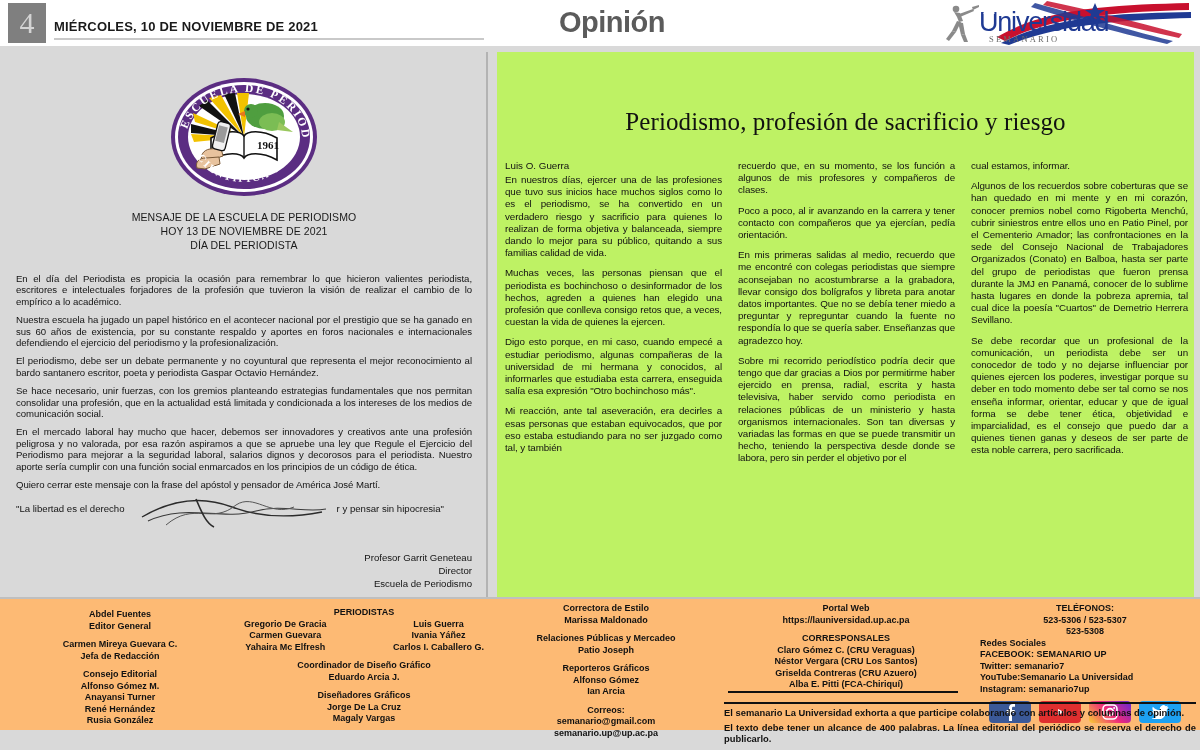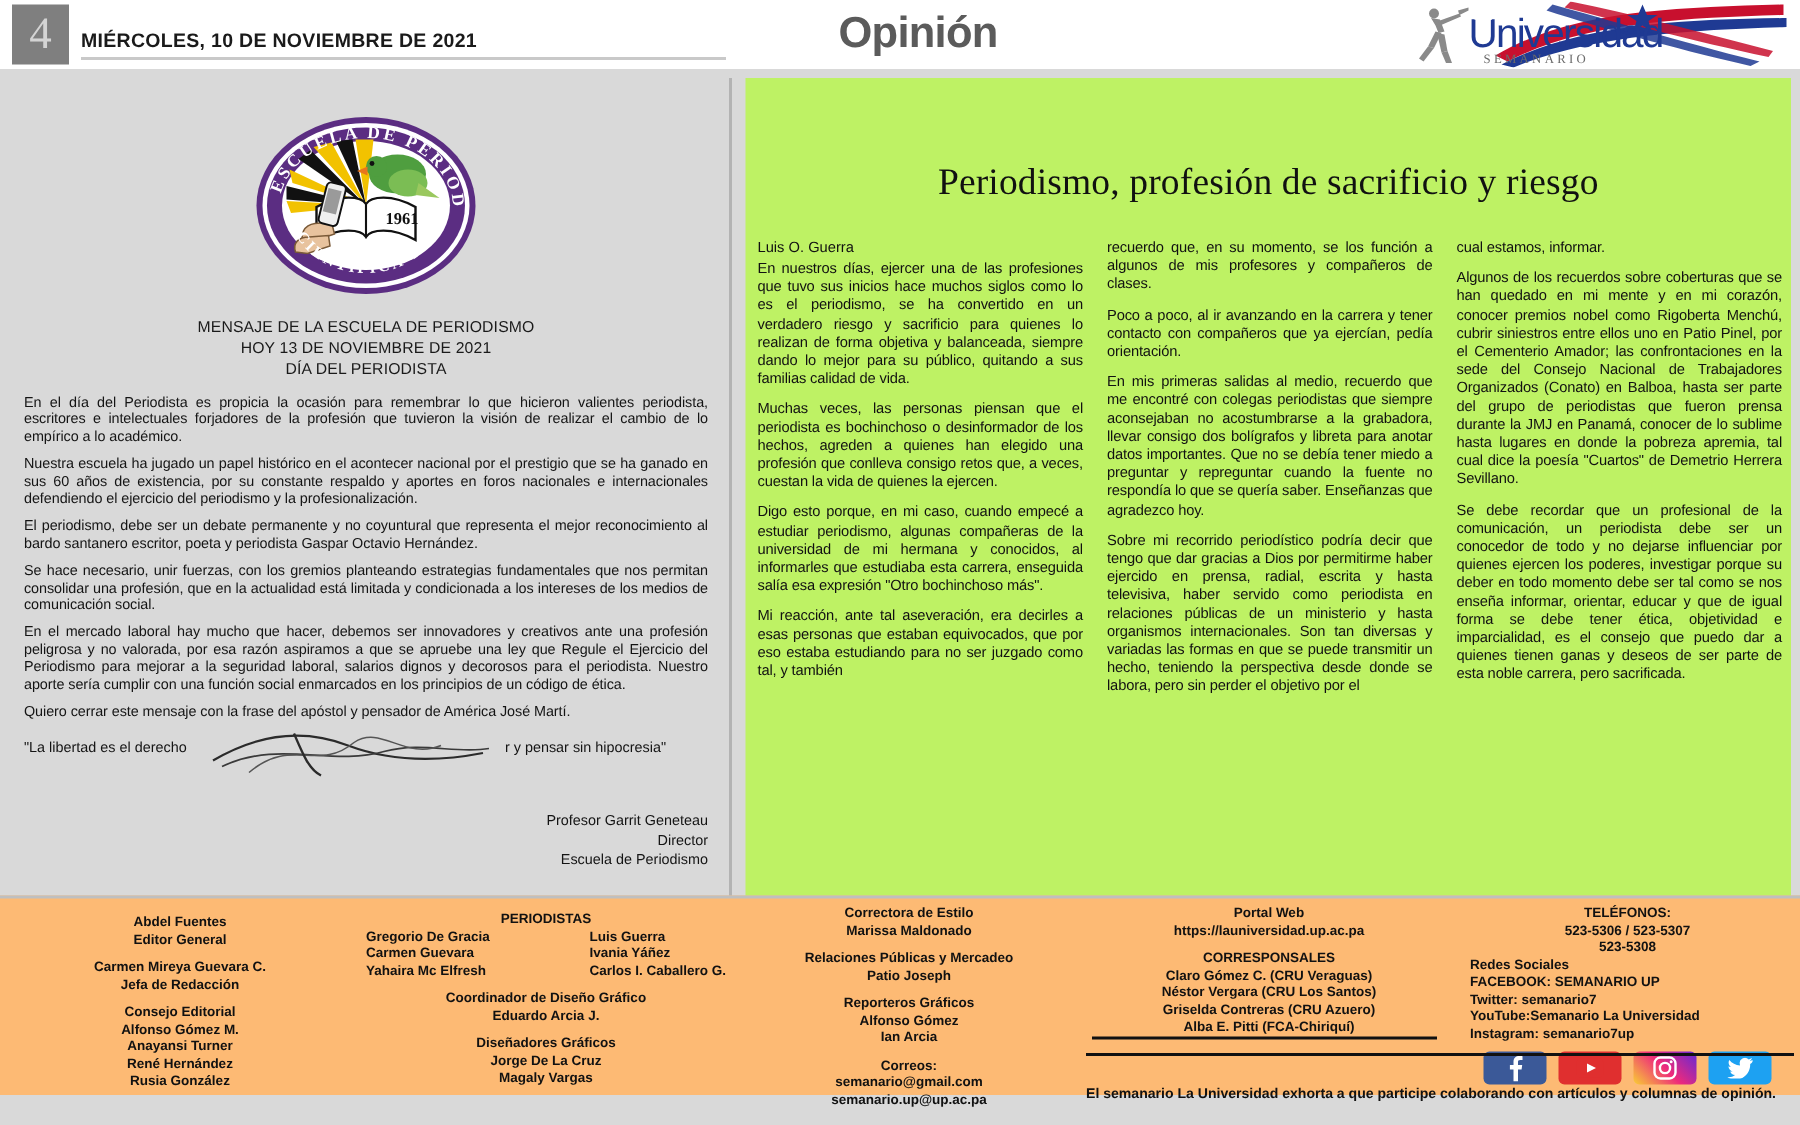"En el día del Periodista" .msg-body { margin-top: 10px -> 21px }
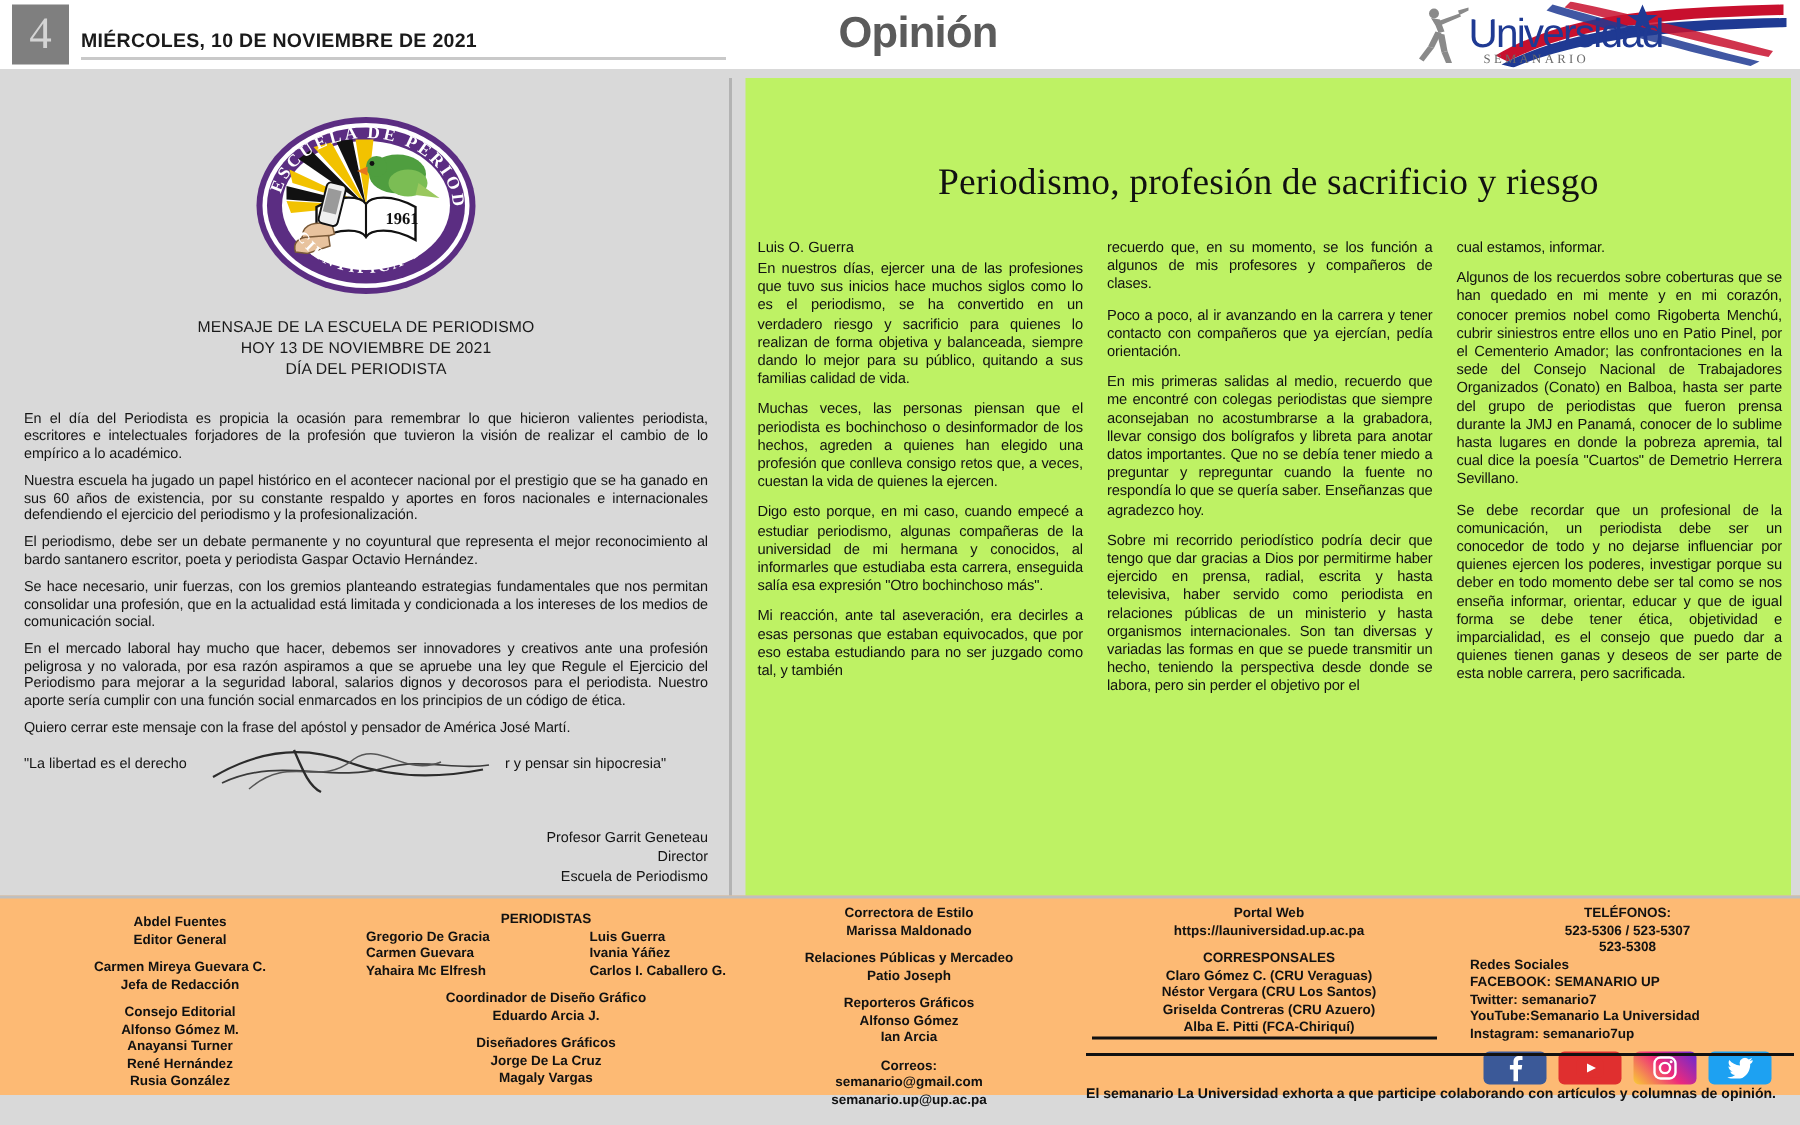"Gregorio De Gracia" .f-names-grid > div { text-align: left -> center }
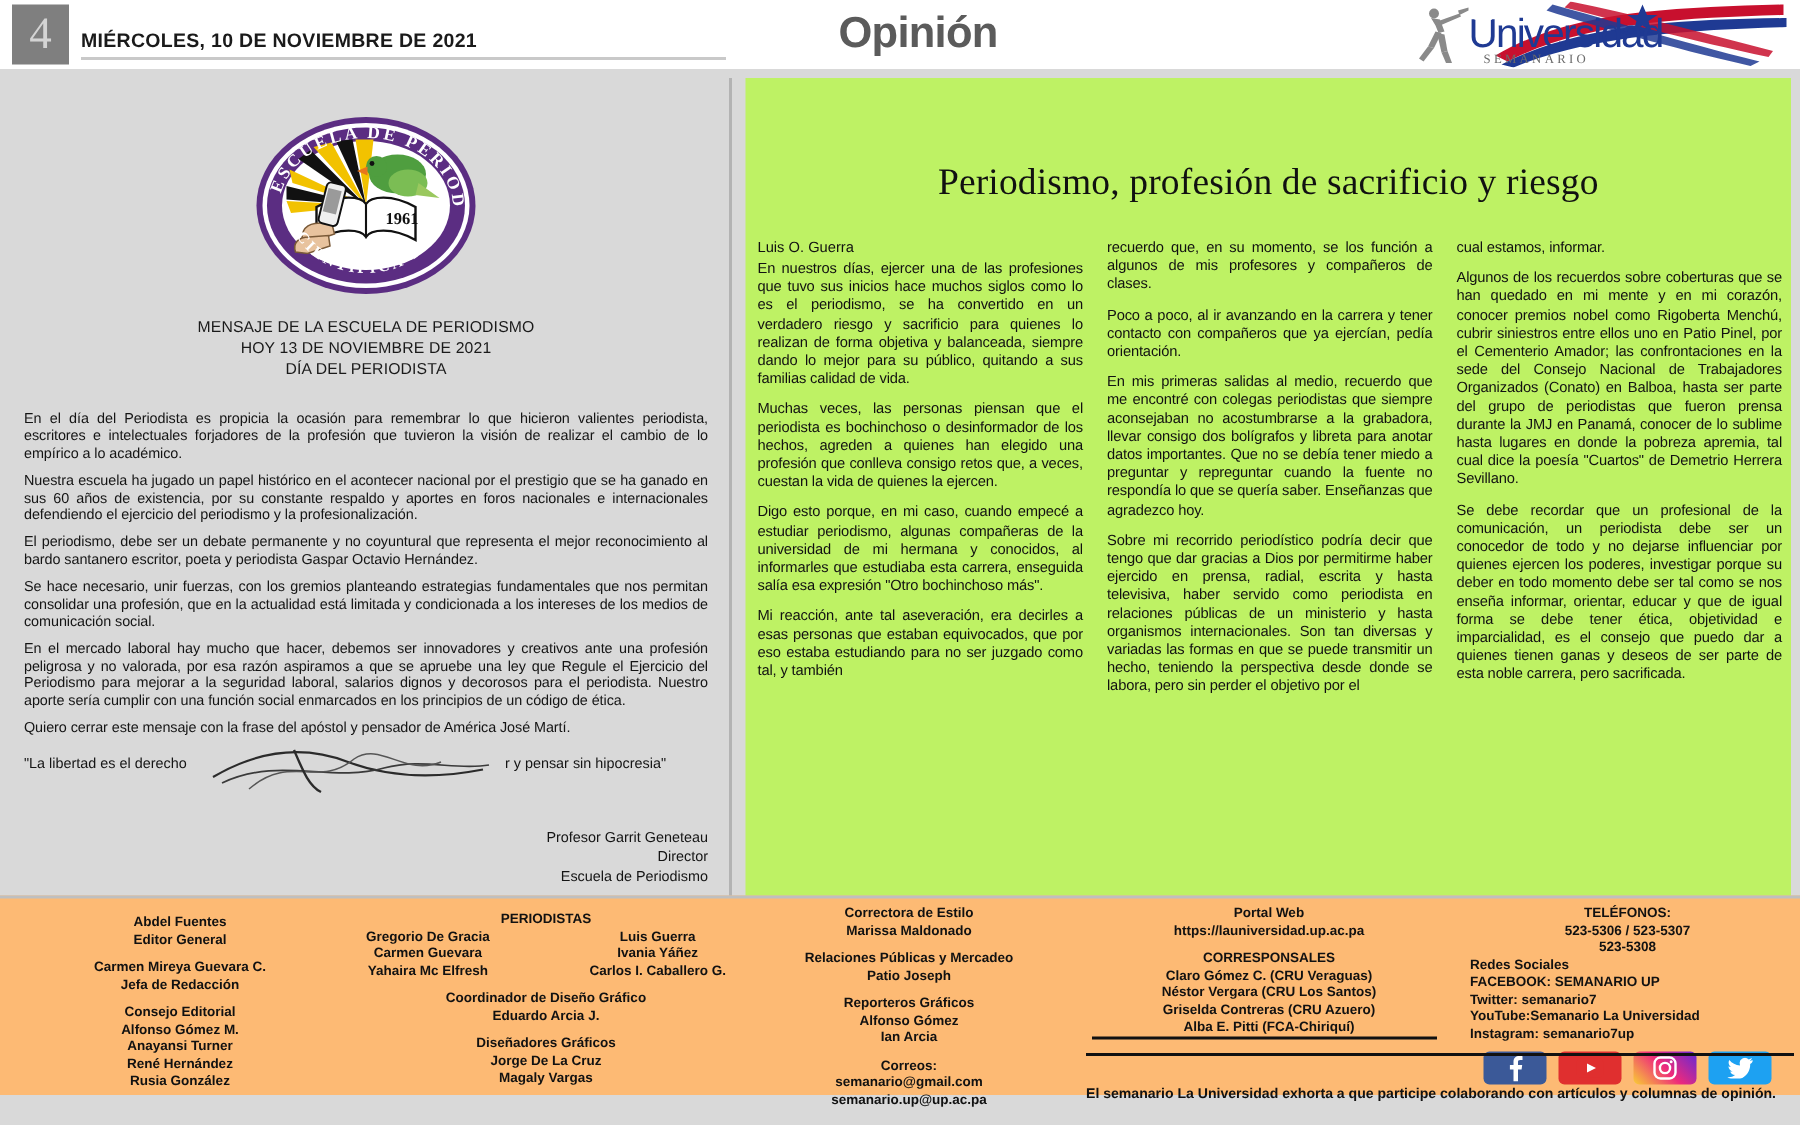"El semanario La Universidad exhorta" .disclaimer p { margin-top: 16px -> none }
